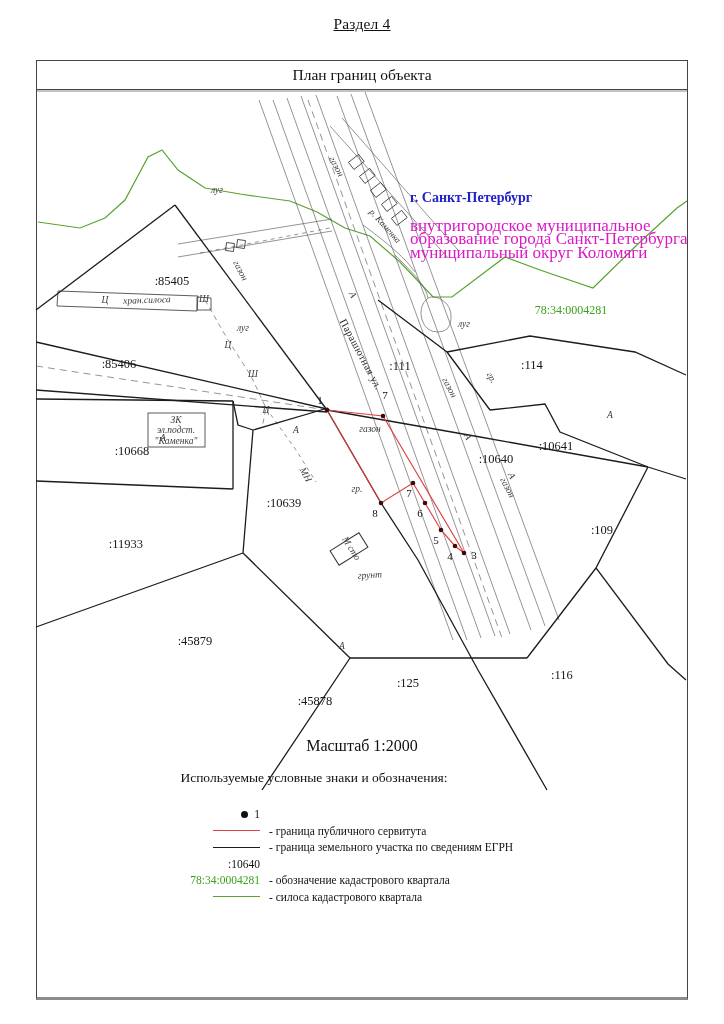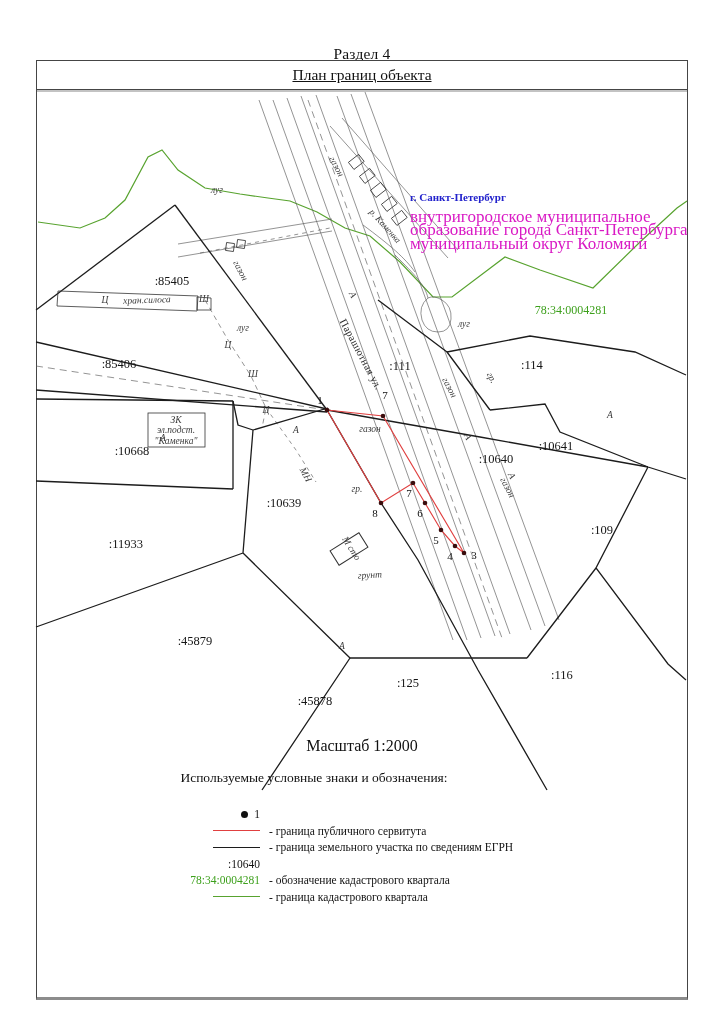"Раздел 4" .doc-title { text-decoration: none -> underline; top: 45px -> 15px }
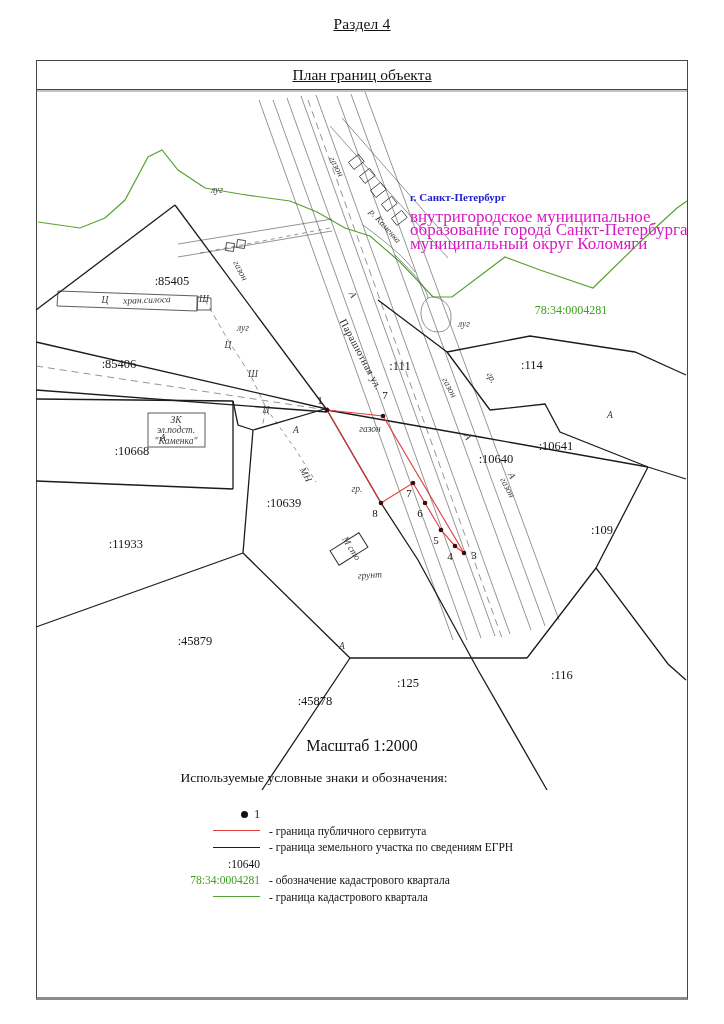"План границ объекта" .map-box { text-decoration: underline -> none }
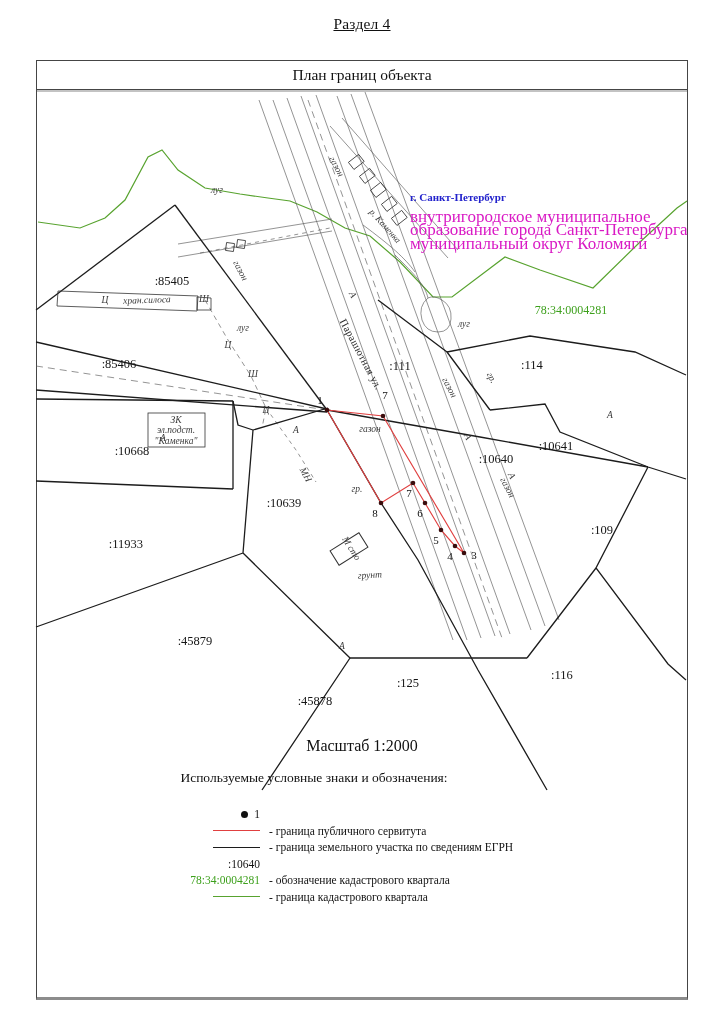"г. Санкт-Петербург" .admin-city { font-size: 11px -> 14px; margin-bottom: 5px -> 14px }
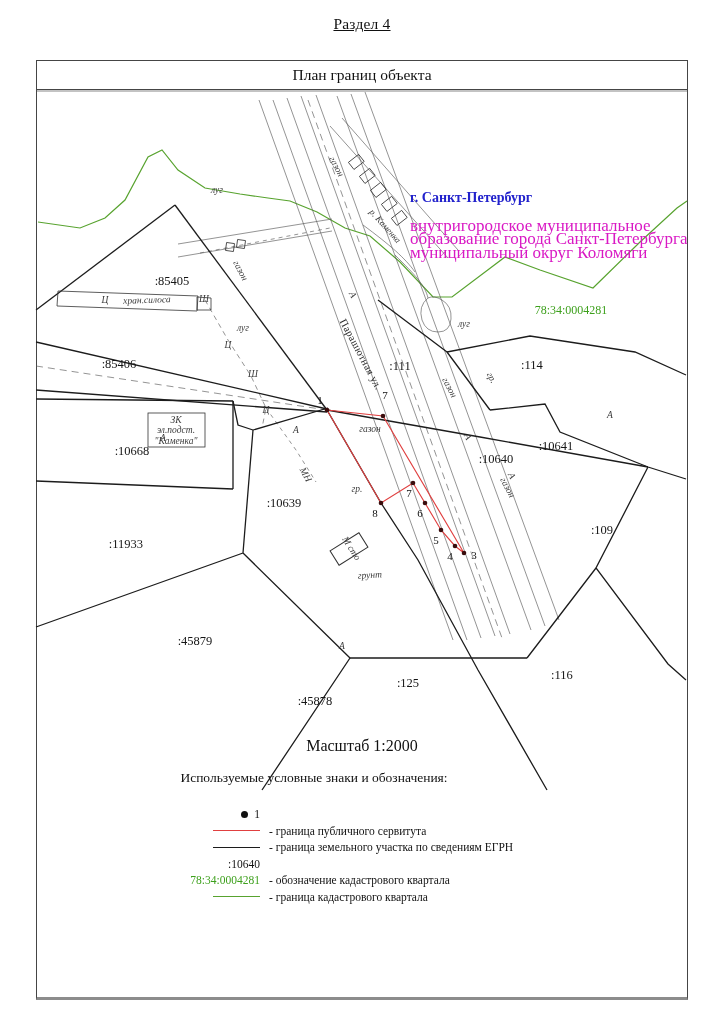"- граница кадастрового квартала" span.lbl { text: граница -> силоса }
